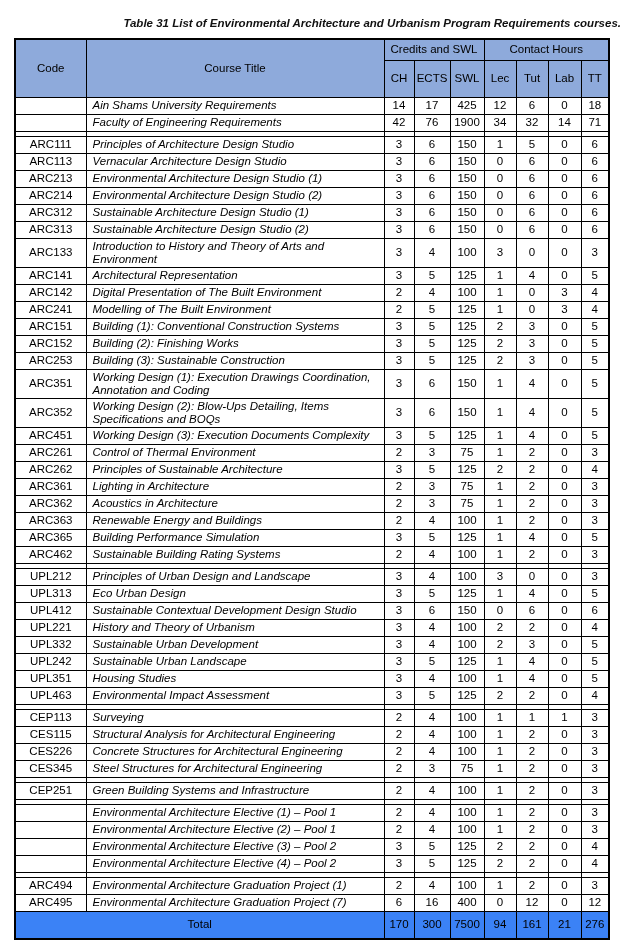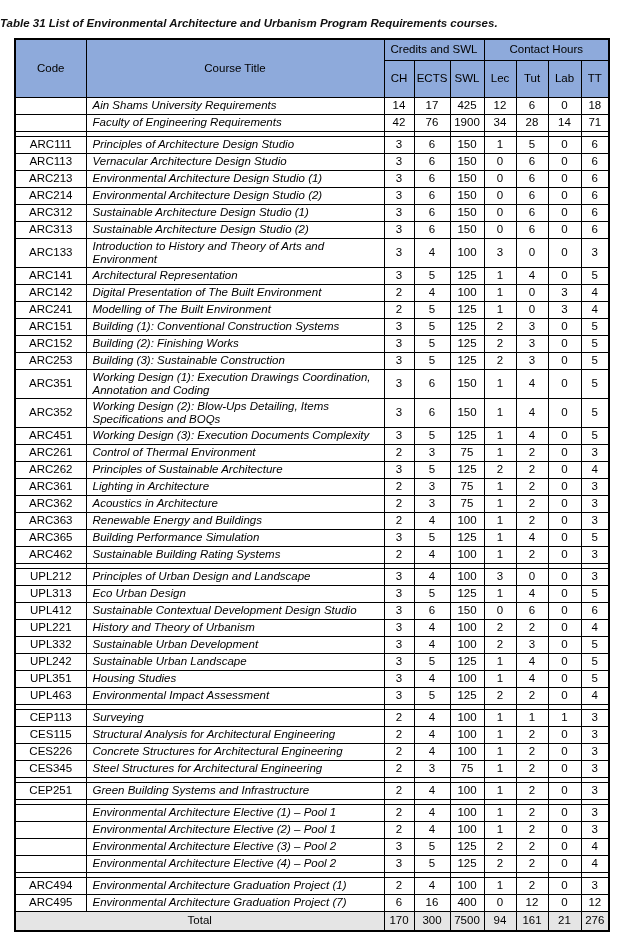"Table 31 List of Environmental" .caption { text-align: left -> right }
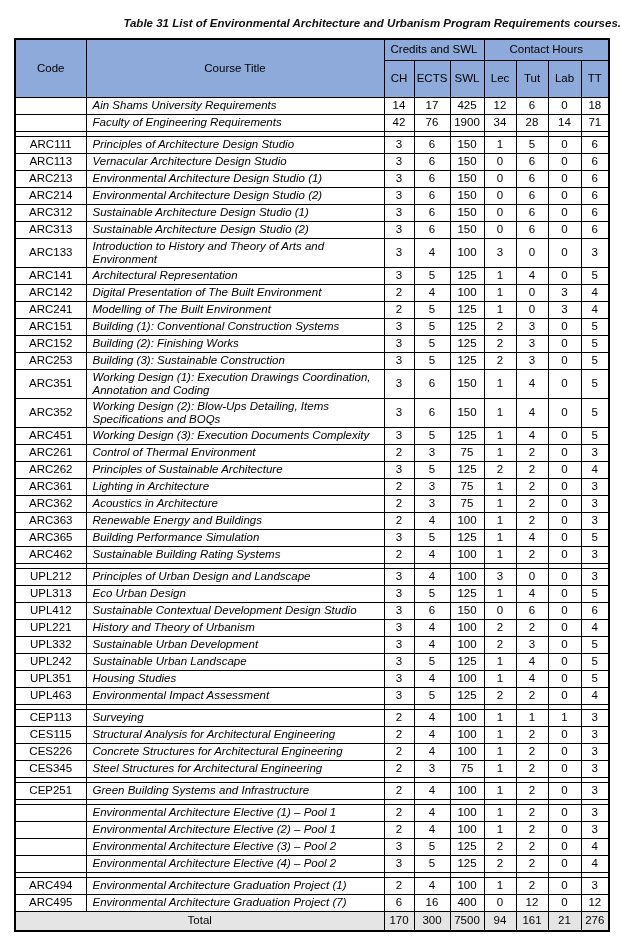"28" td { text: 28 -> 32 }
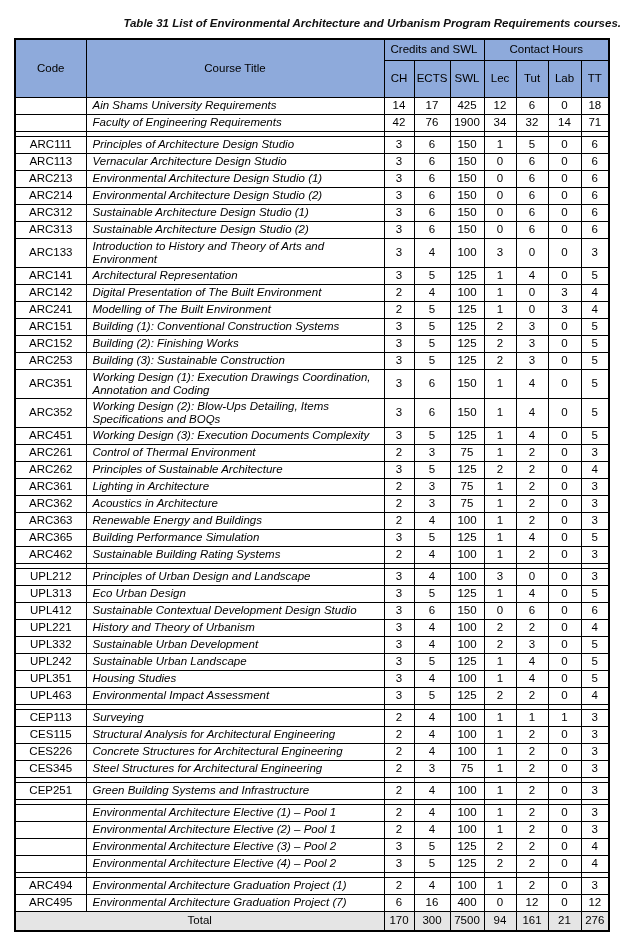"Total" tr.total td { background: #e5e5e5 -> #3b82f6; height: 20px -> 28px }
